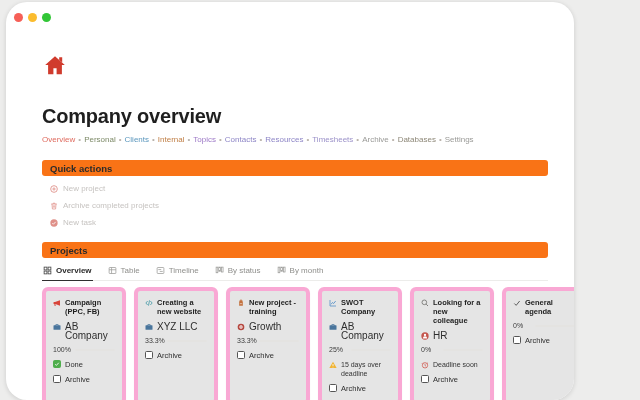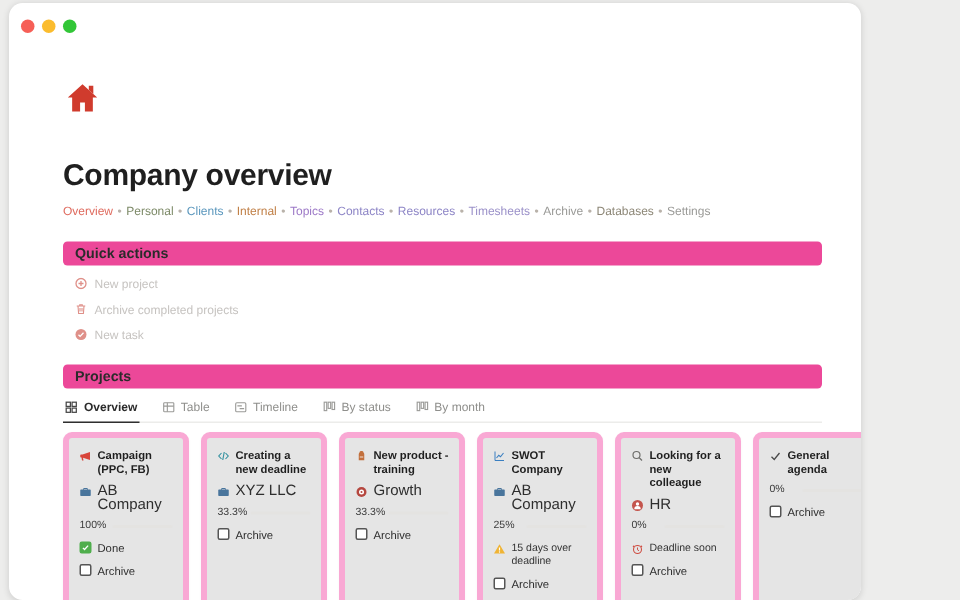"Company overview" .window { border-radius: 9px -> 21px }
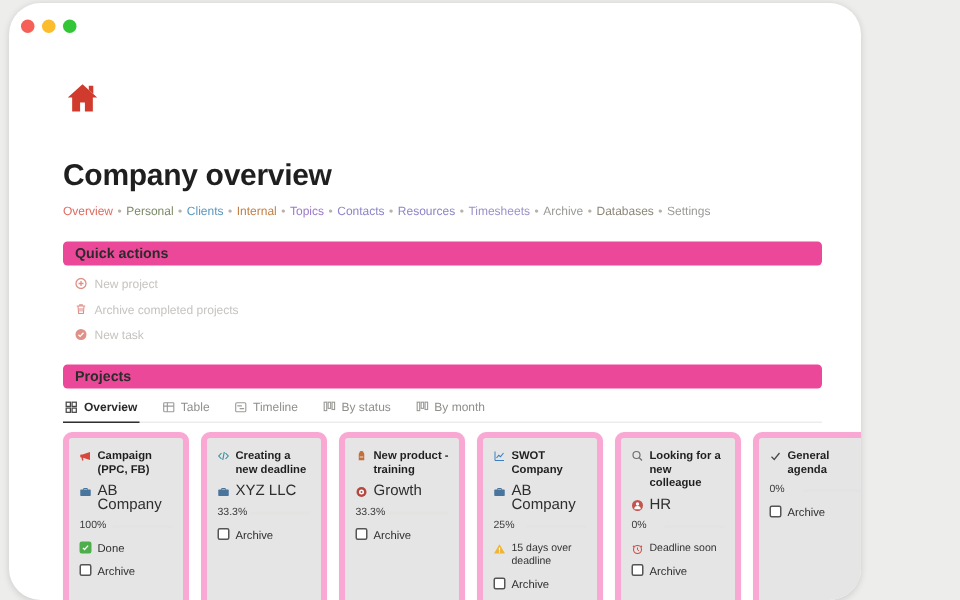"Quick actions" .section-bar { background: #ec4899 -> #f97316 }
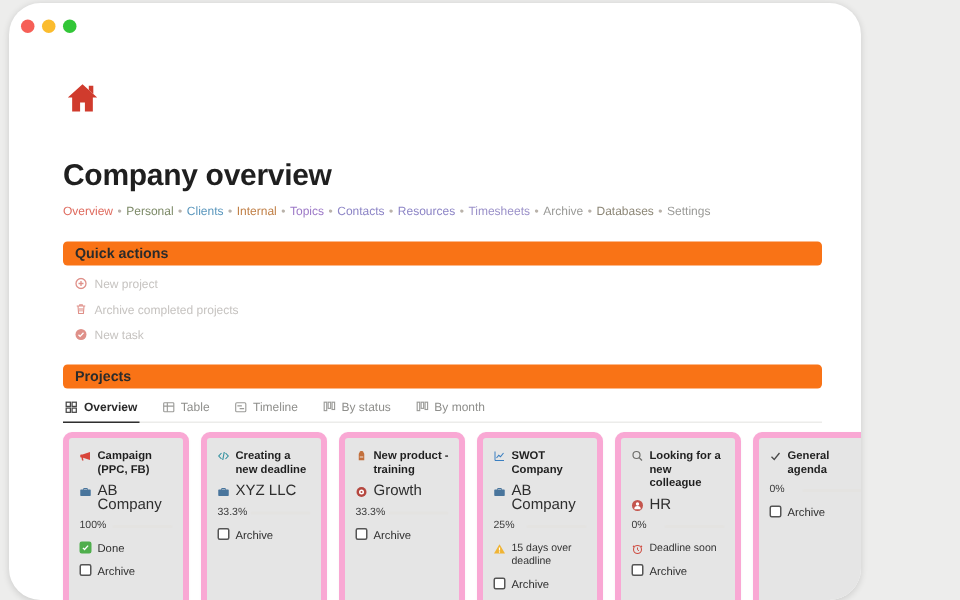"New project" .qa-item { align-items: none -> center }
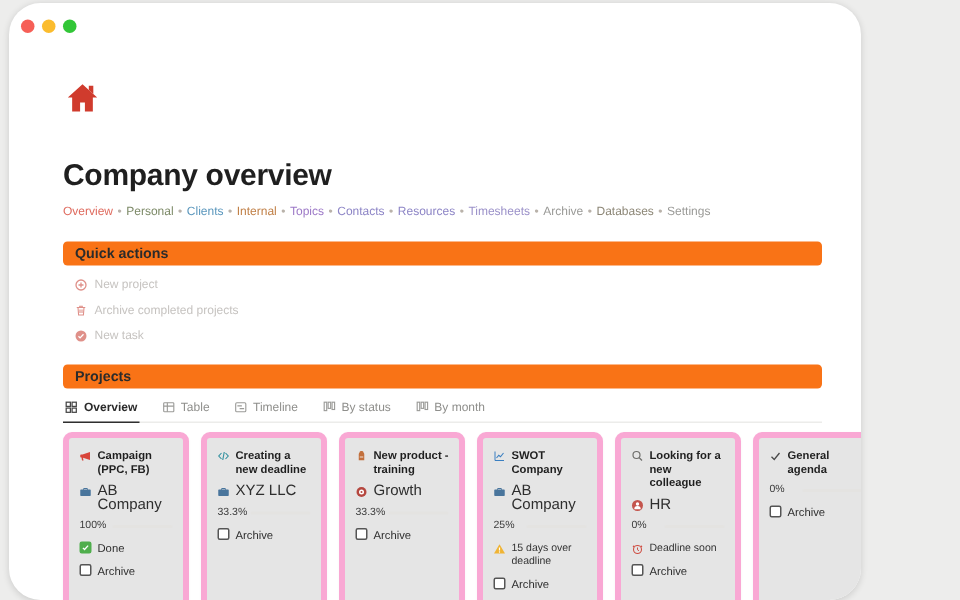"Creating a new deadline" span.ctitle { text: deadline -> website }
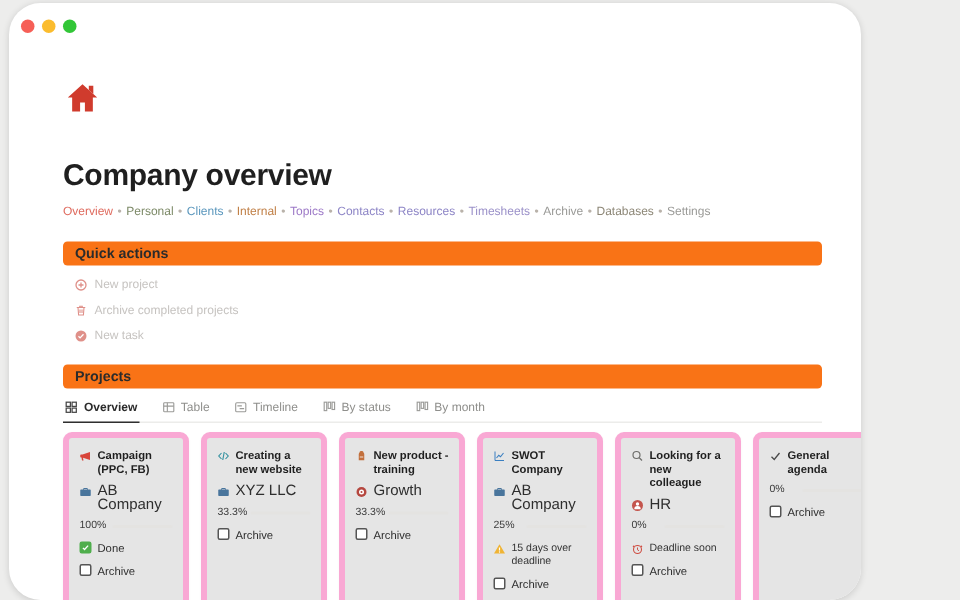"New product - training" span.ctitle { text: product -> project }
